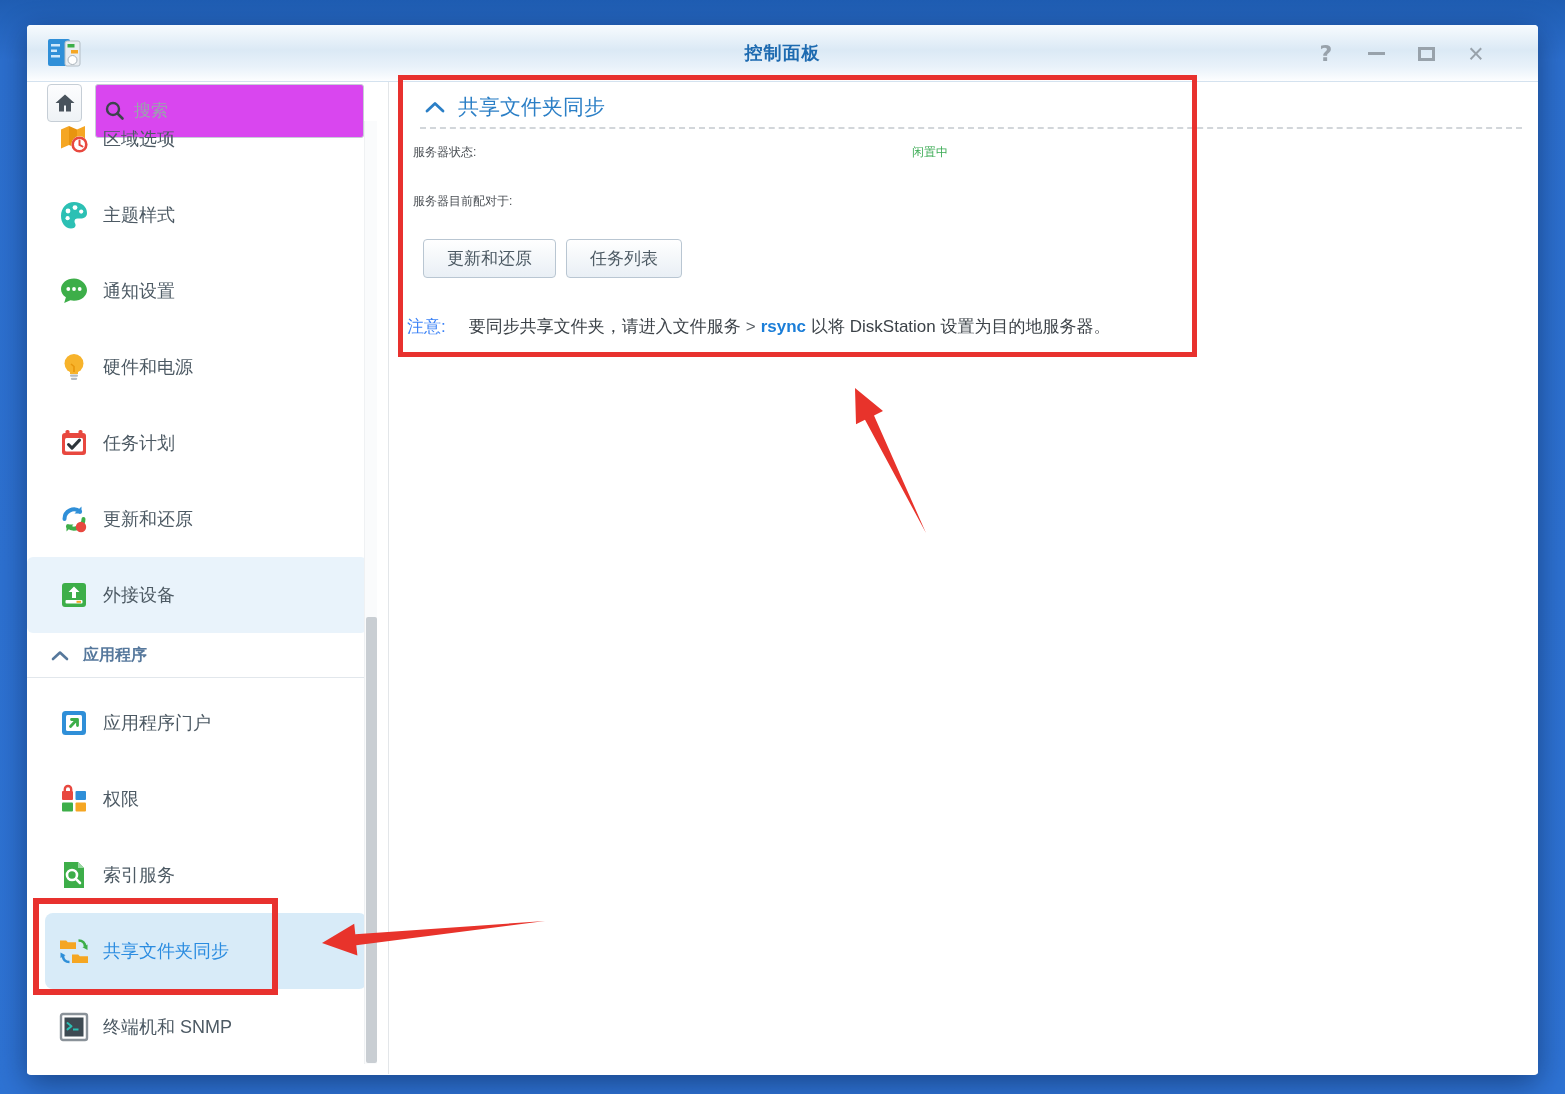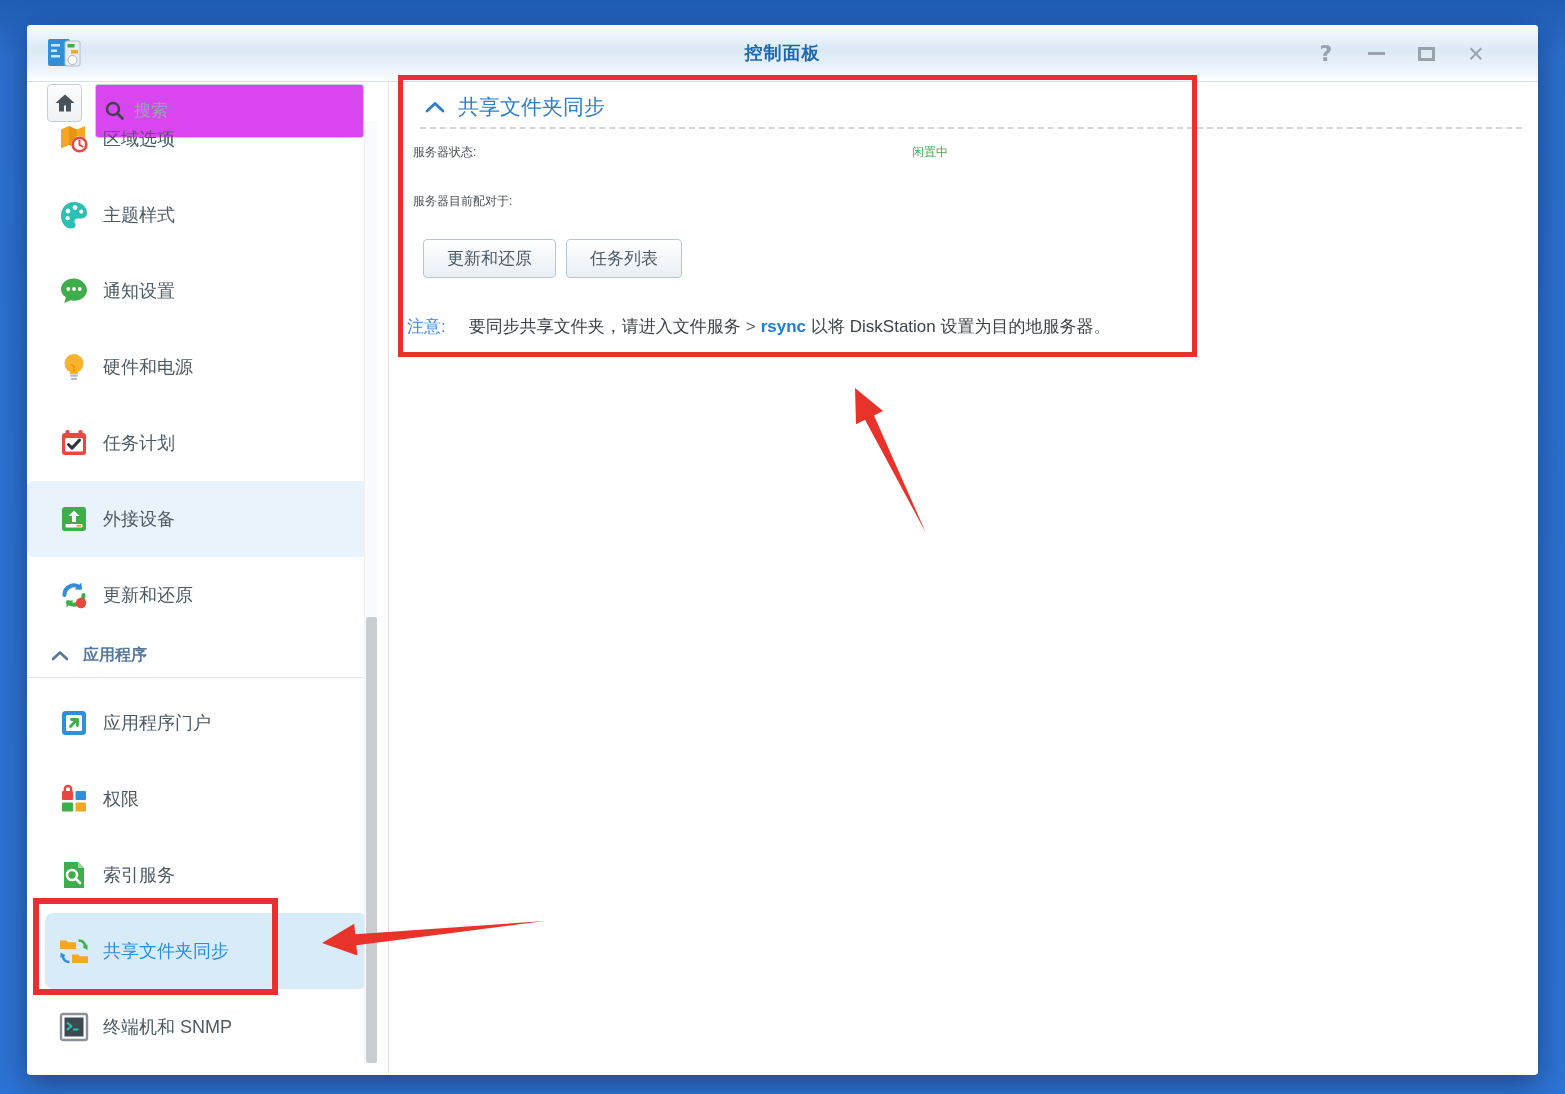"外接设备" div.side-item { order: before "更新和还原" -> after "更新和还原" }
